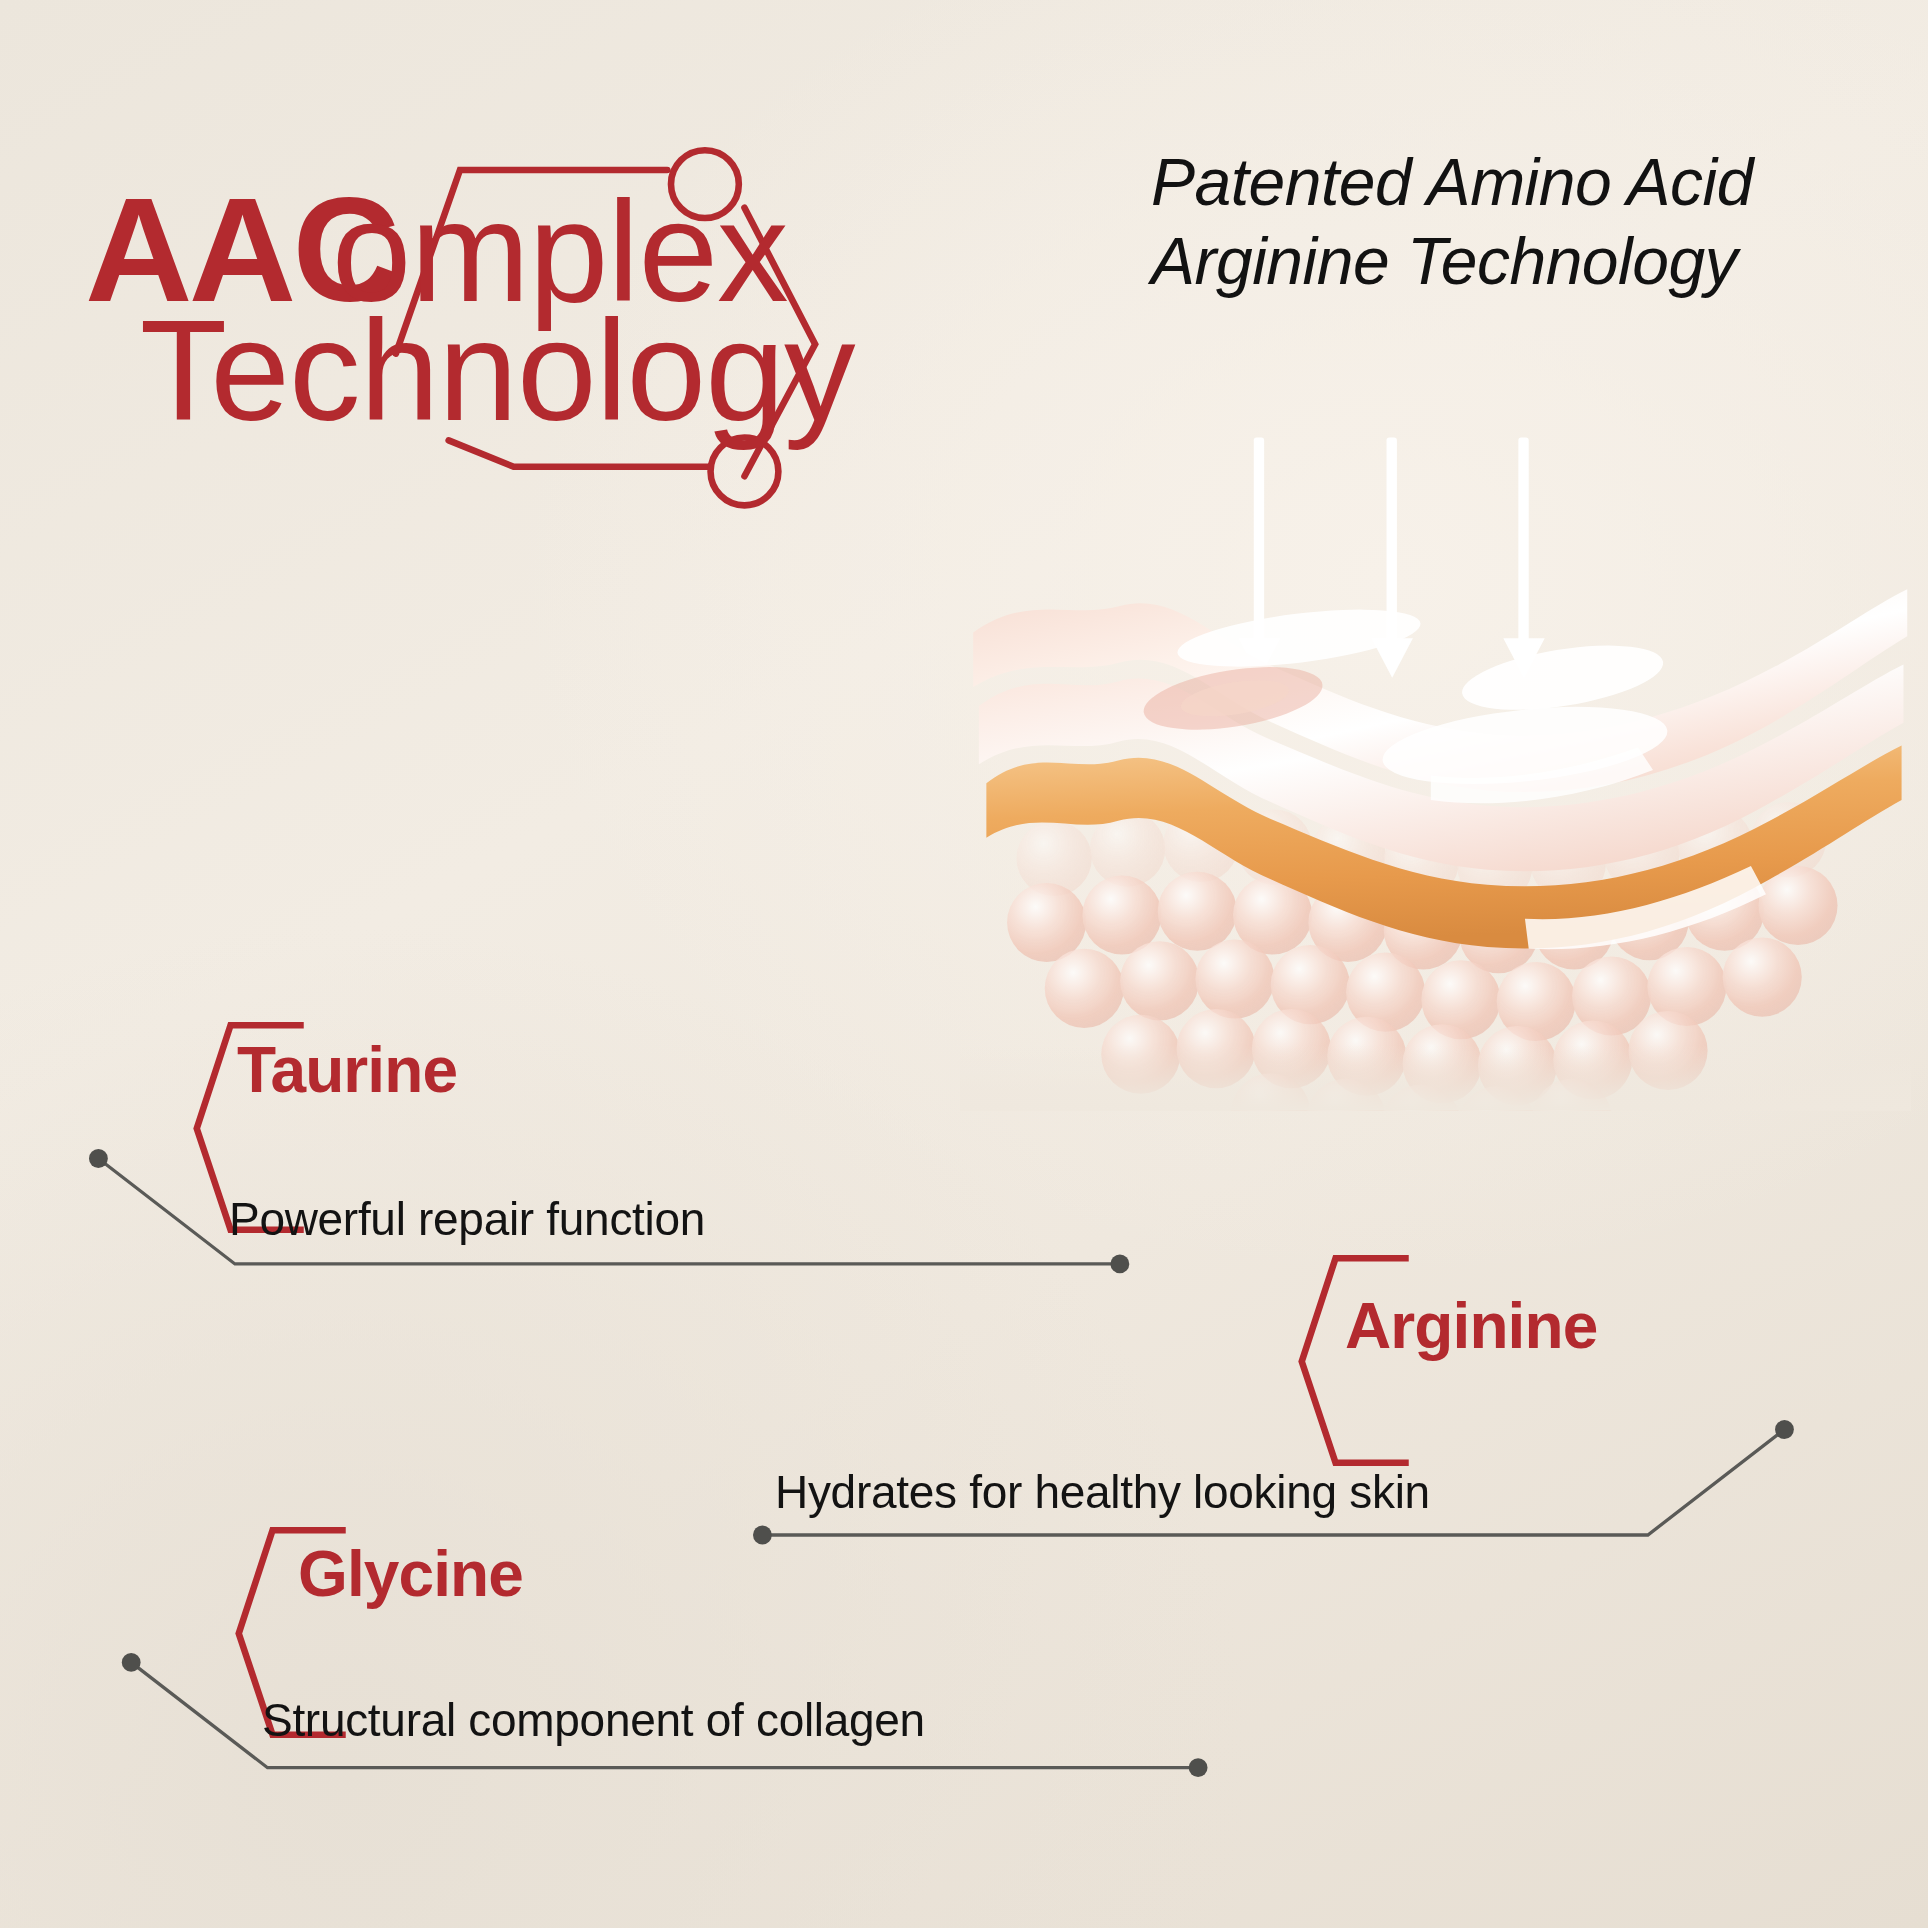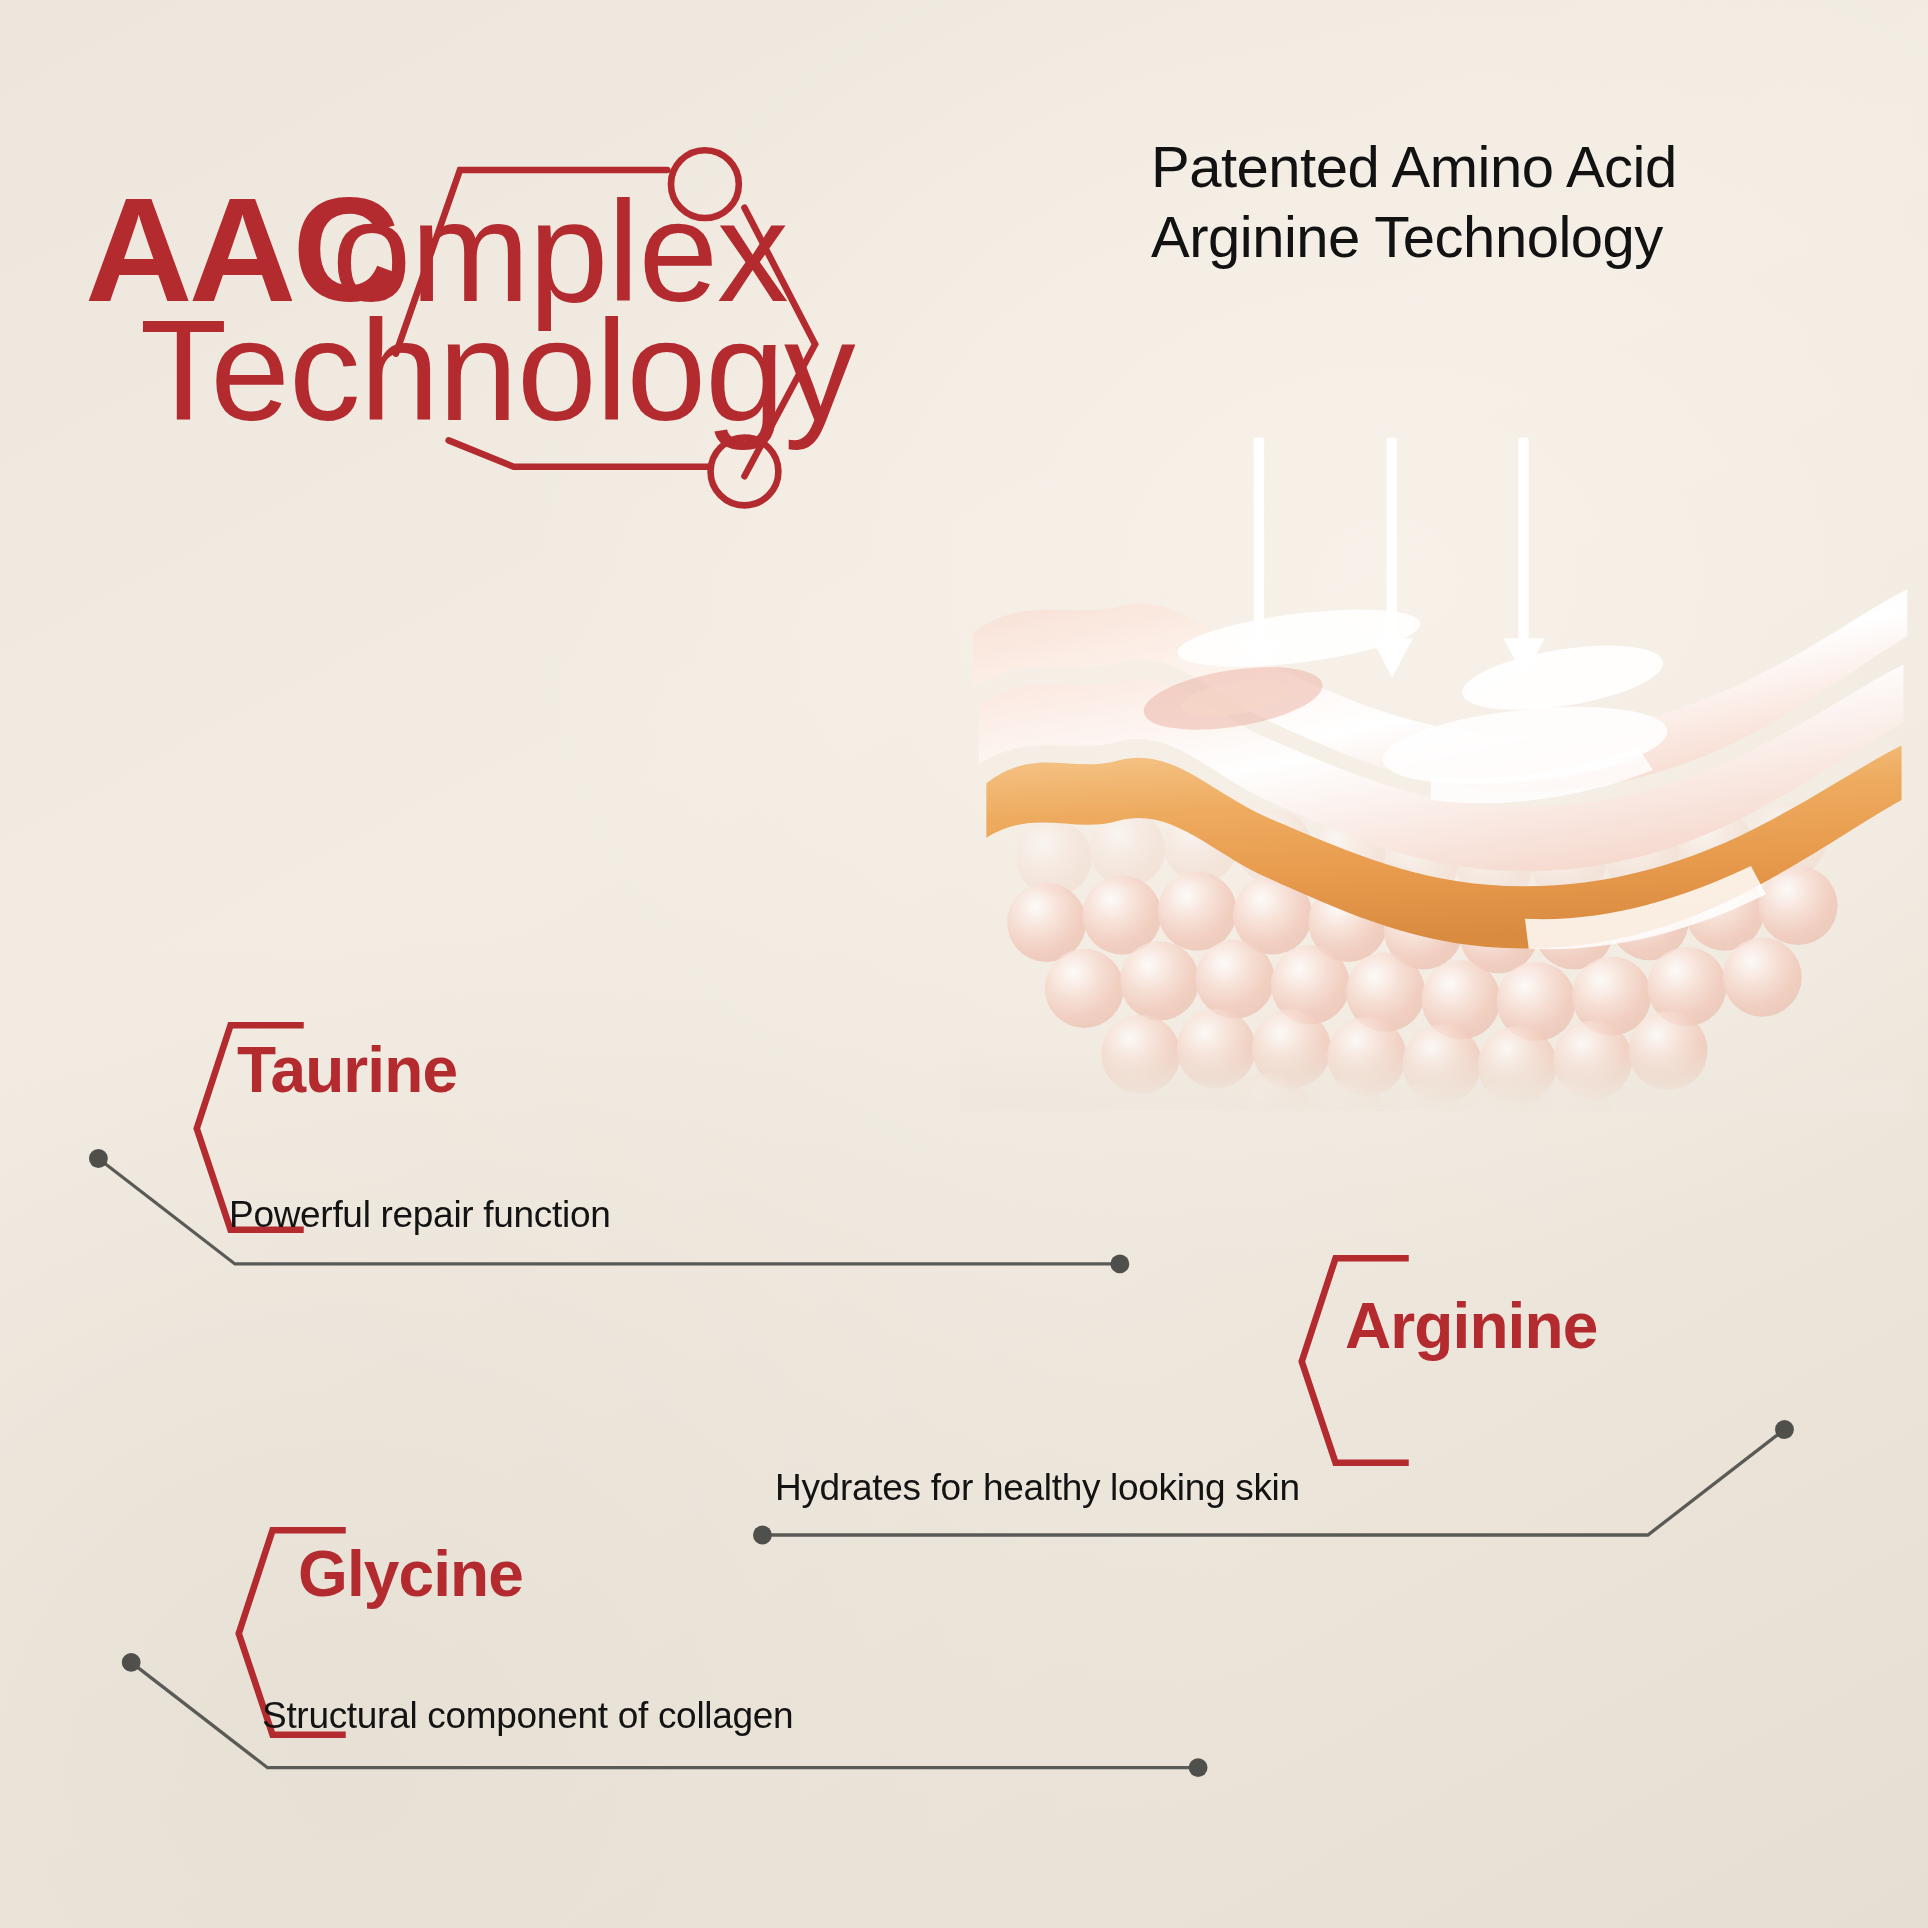"Patented Amino Acid" #headline { font-size: 58px -> 66px; font-style: none -> italic; top: 132px -> 143px }
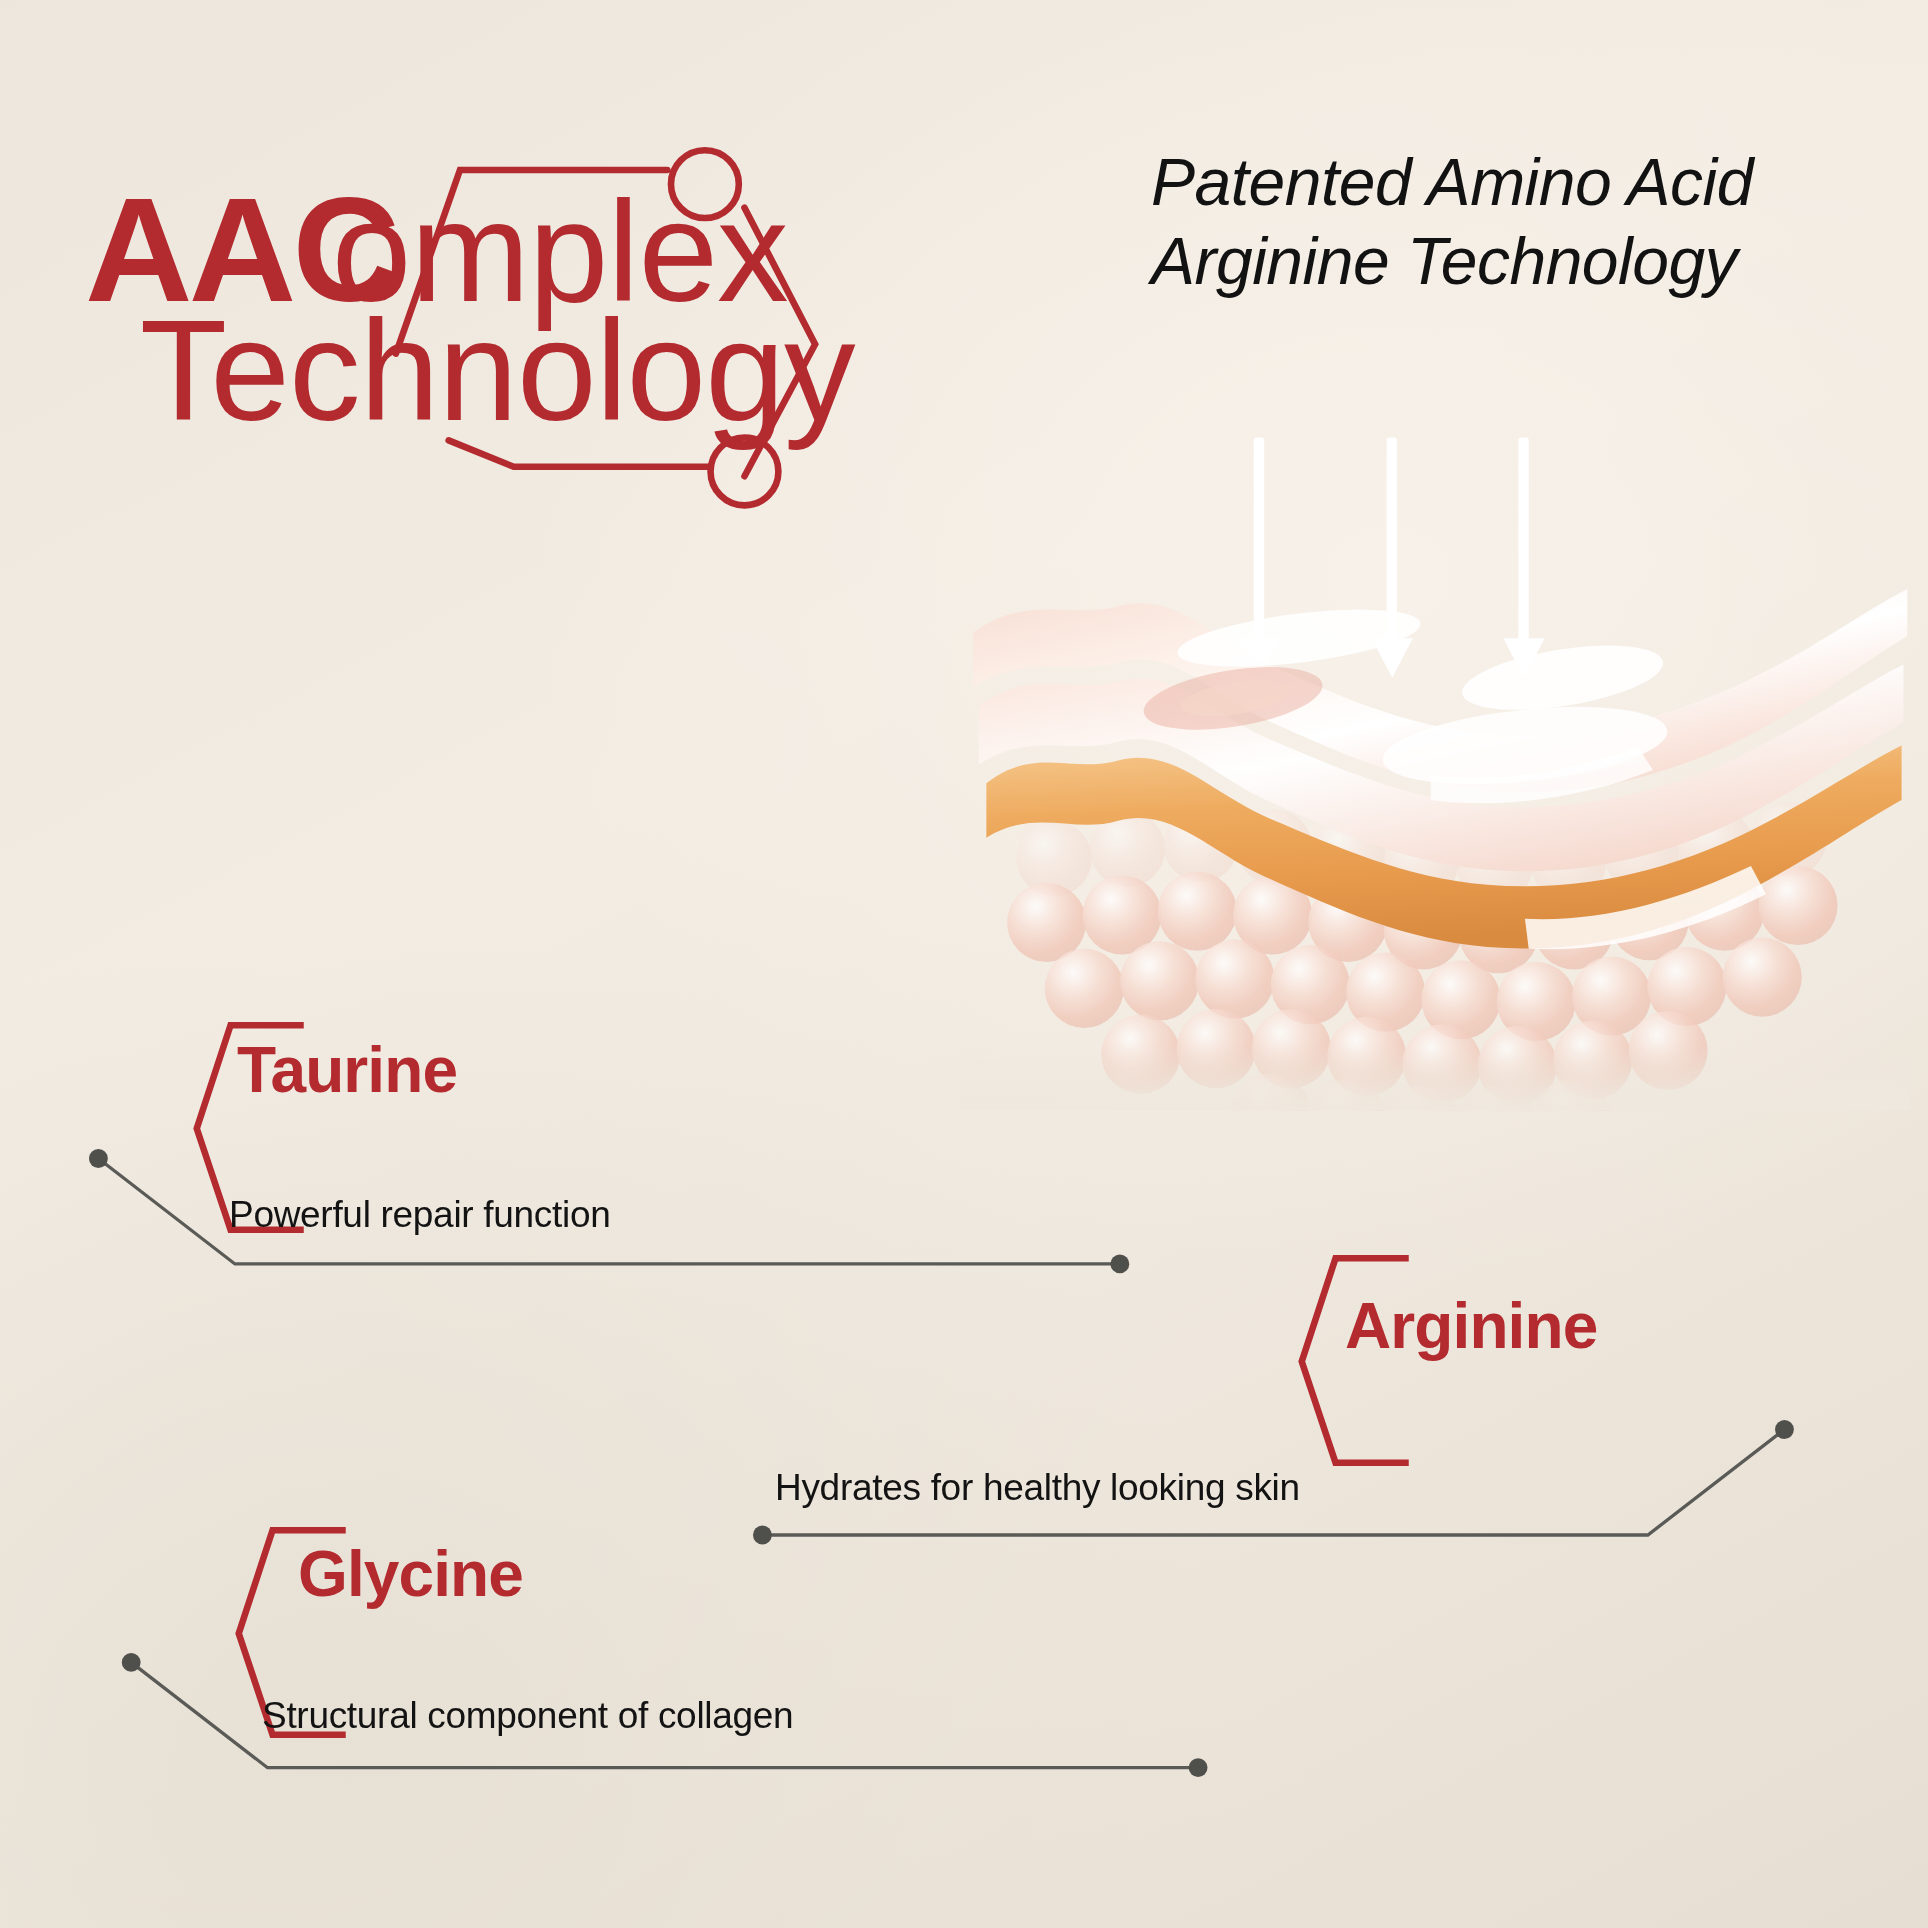"Powerful repair function" .aa-desc { font-size: 37px -> 46px }
